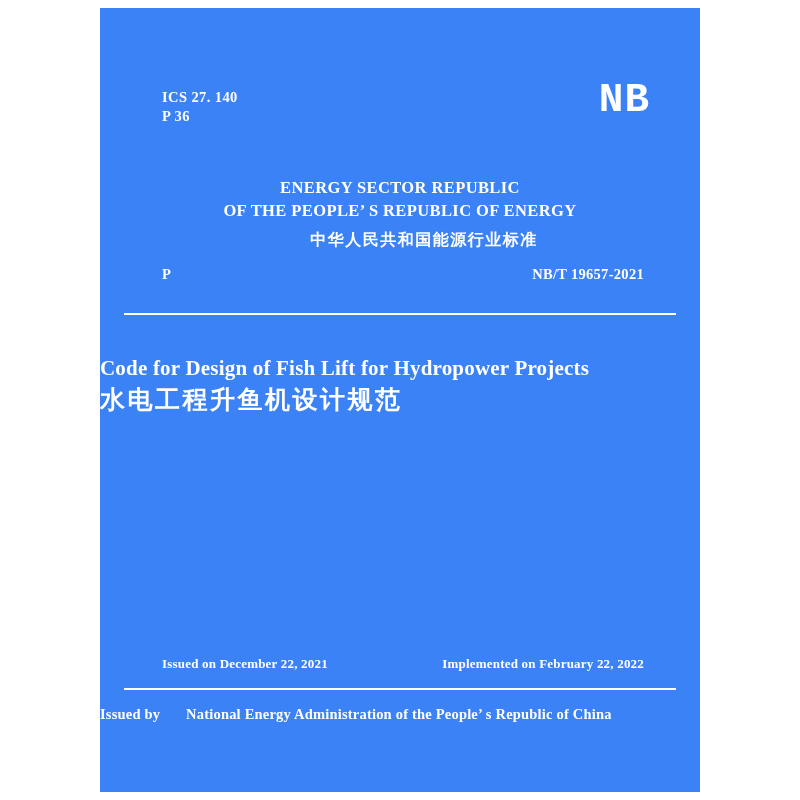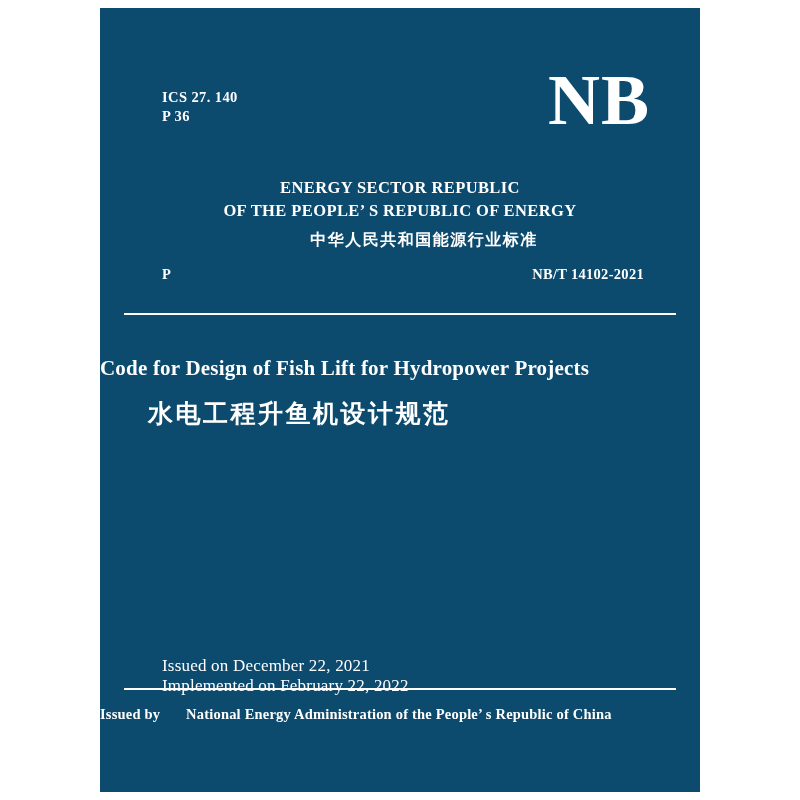"ICS 27. 140" .page { background: #0c4a6e -> #3b82f6 }
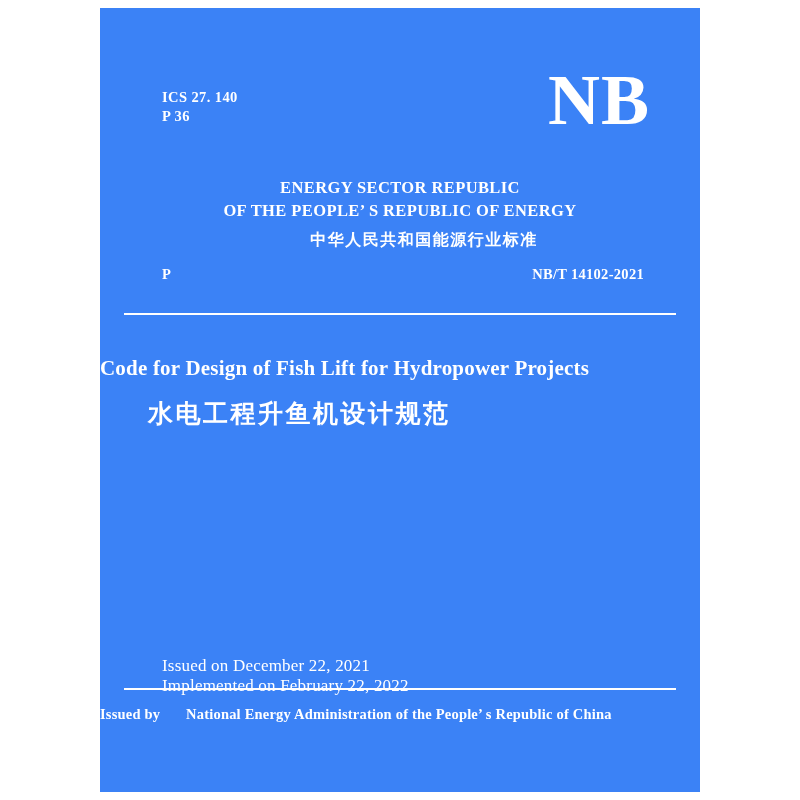"NB" .nb-logo { font-family: Liberation Serif, serif -> Liberation Mono, monospace; font-size: 72px -> 41px }
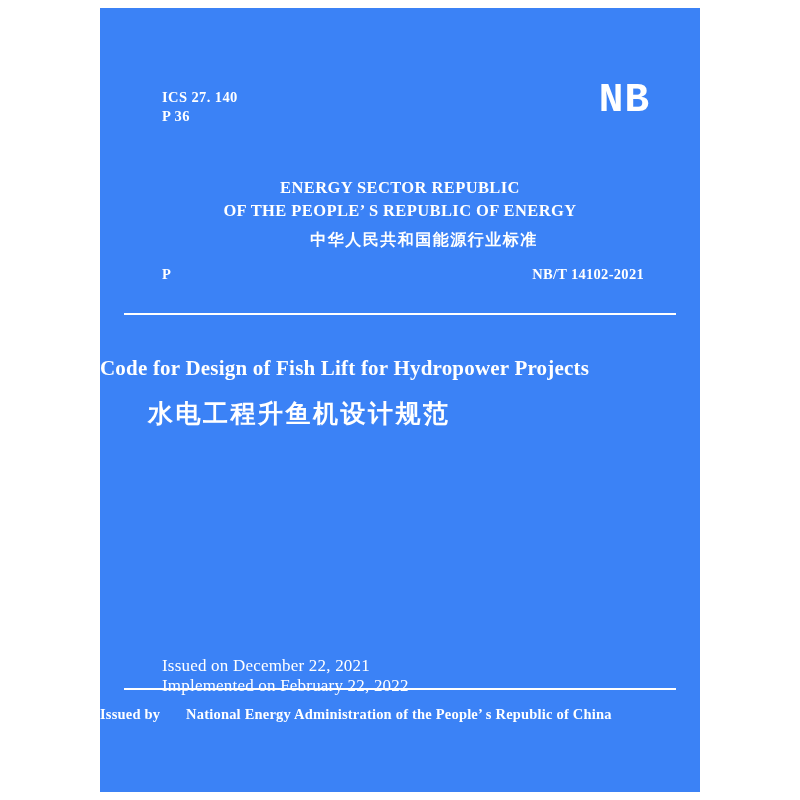"NB/T 14102-2021" span { text: 14102-2021 -> 19657-2021 }
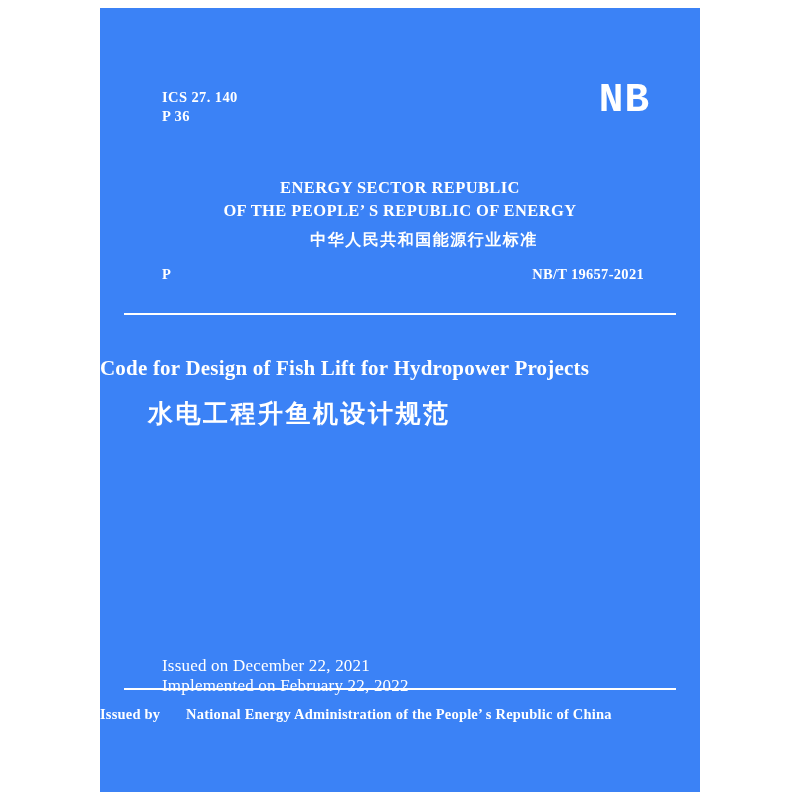"水电工程升鱼机设计规范" .title-cn { margin-top: 14px -> 0; padding-left: 48px -> none }
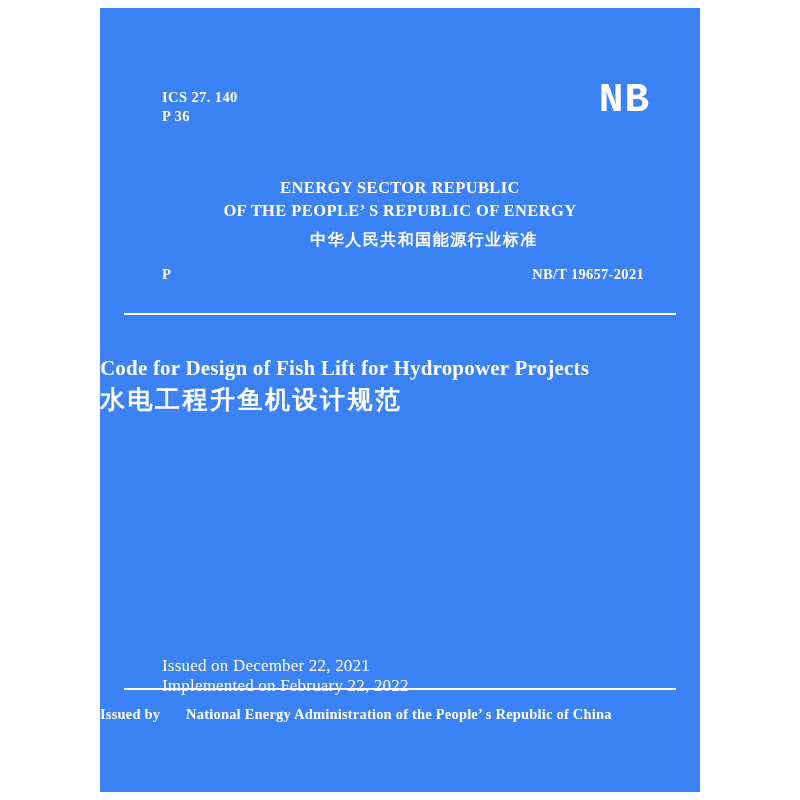"Issued on December 22, 2021" .dates-row { flex-direction: column -> none; font-size: 17px -> 13px; font-weight: normal -> bold }
